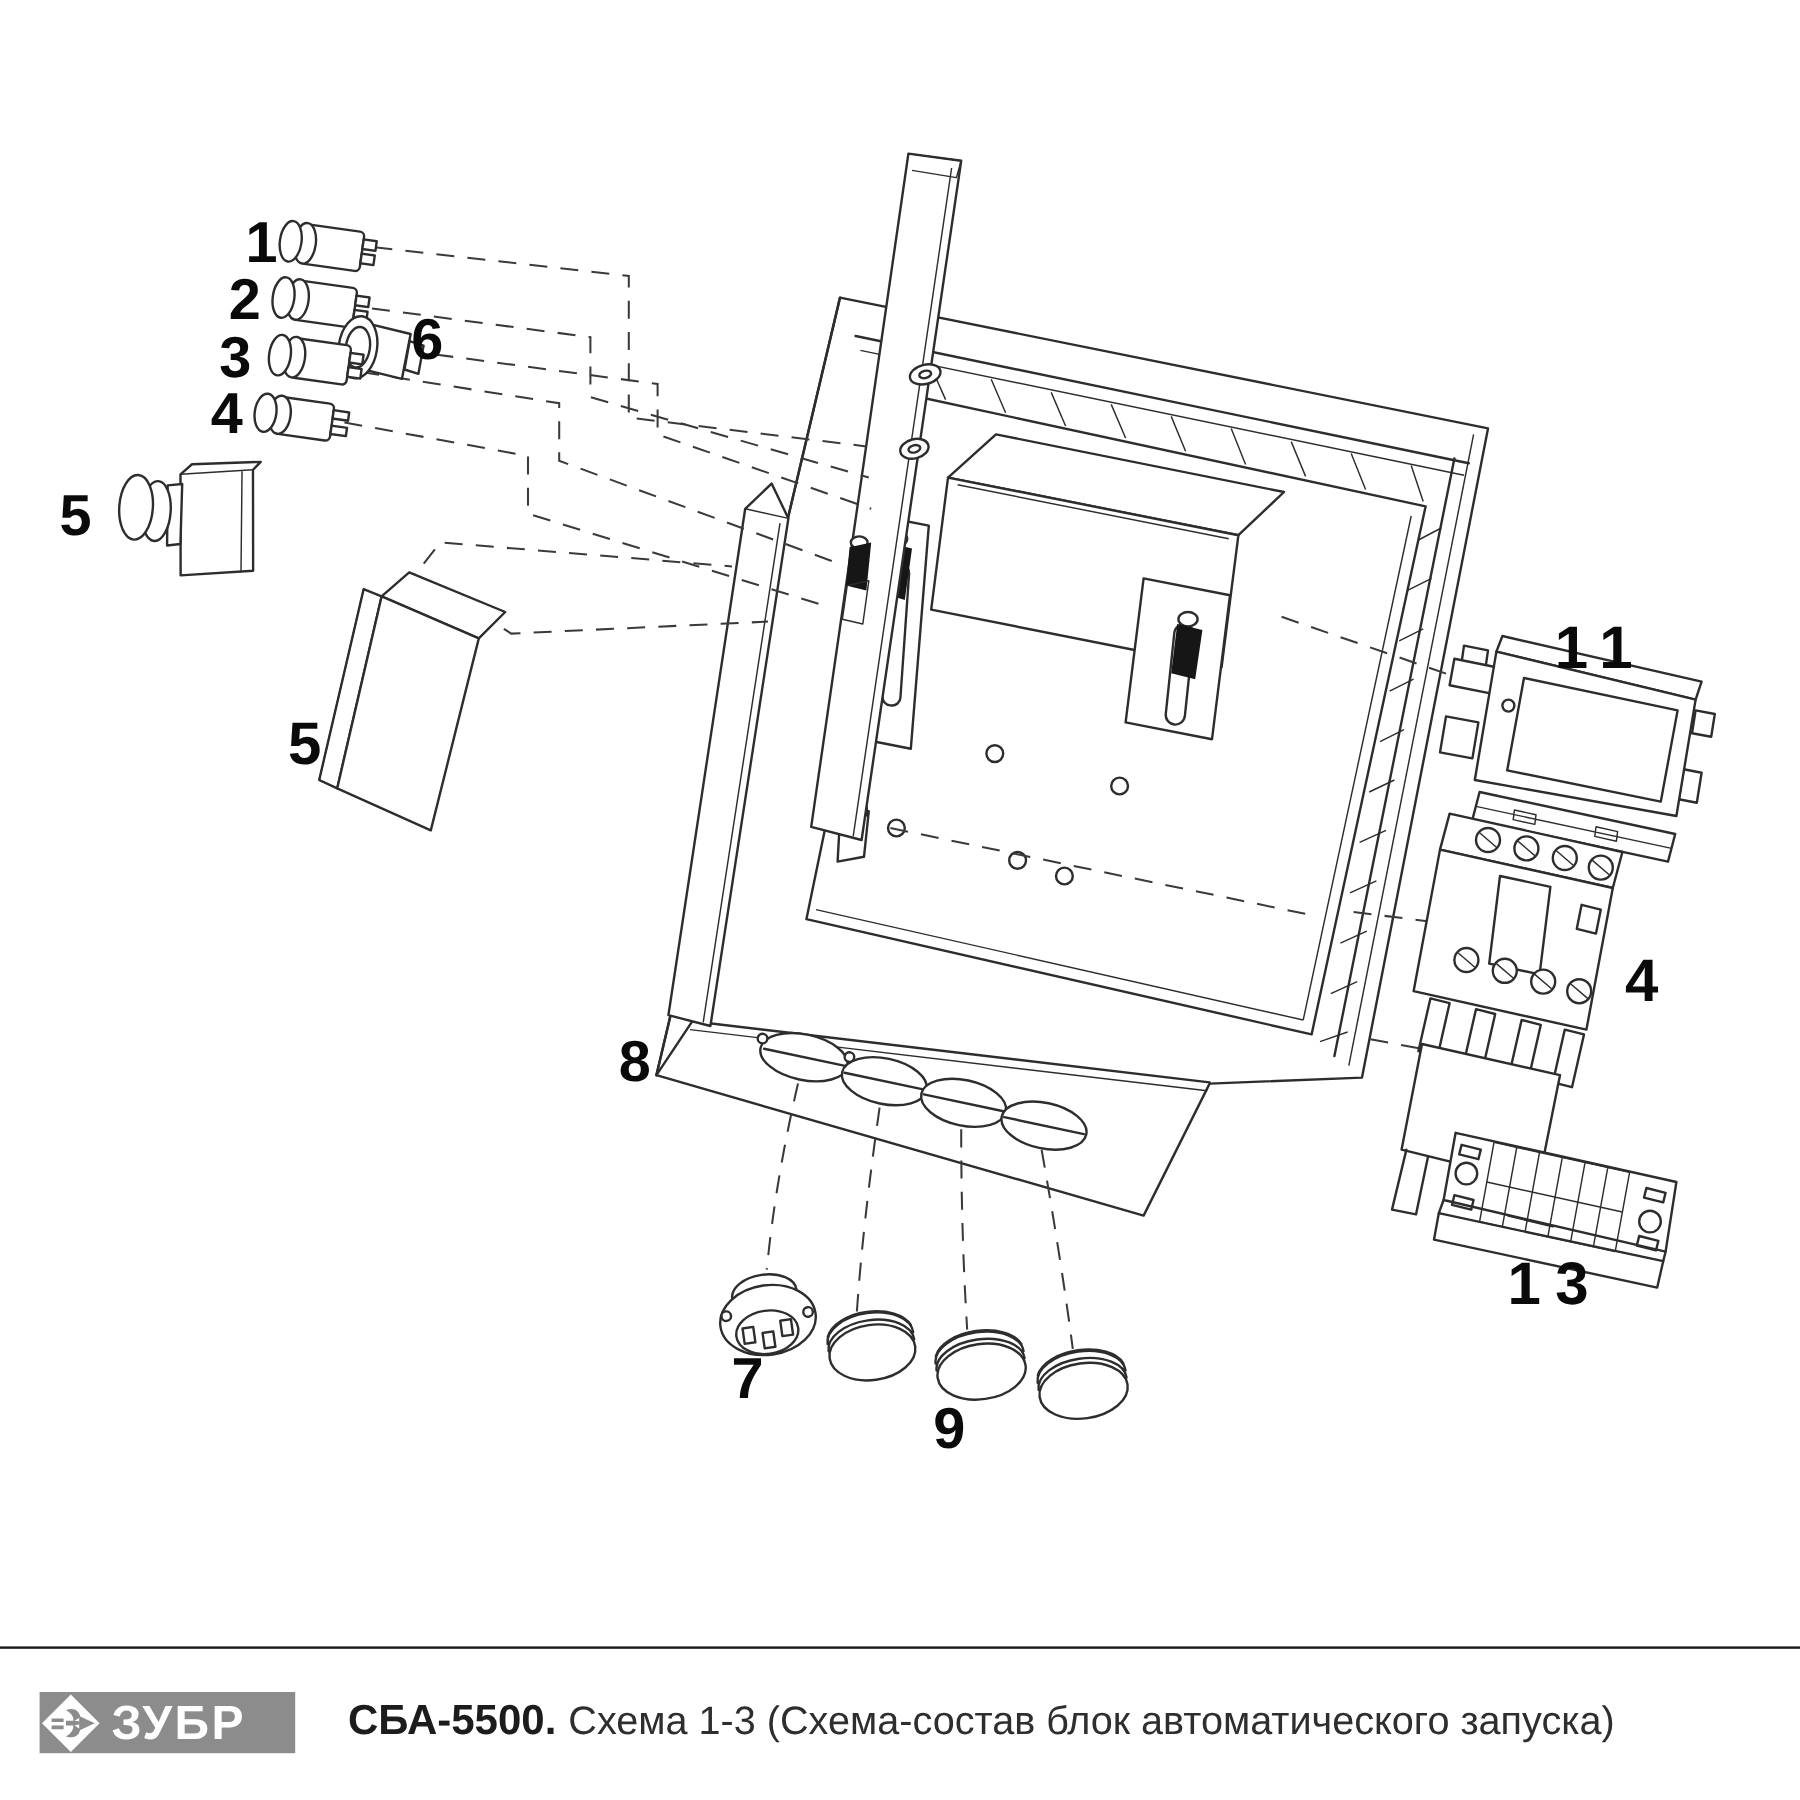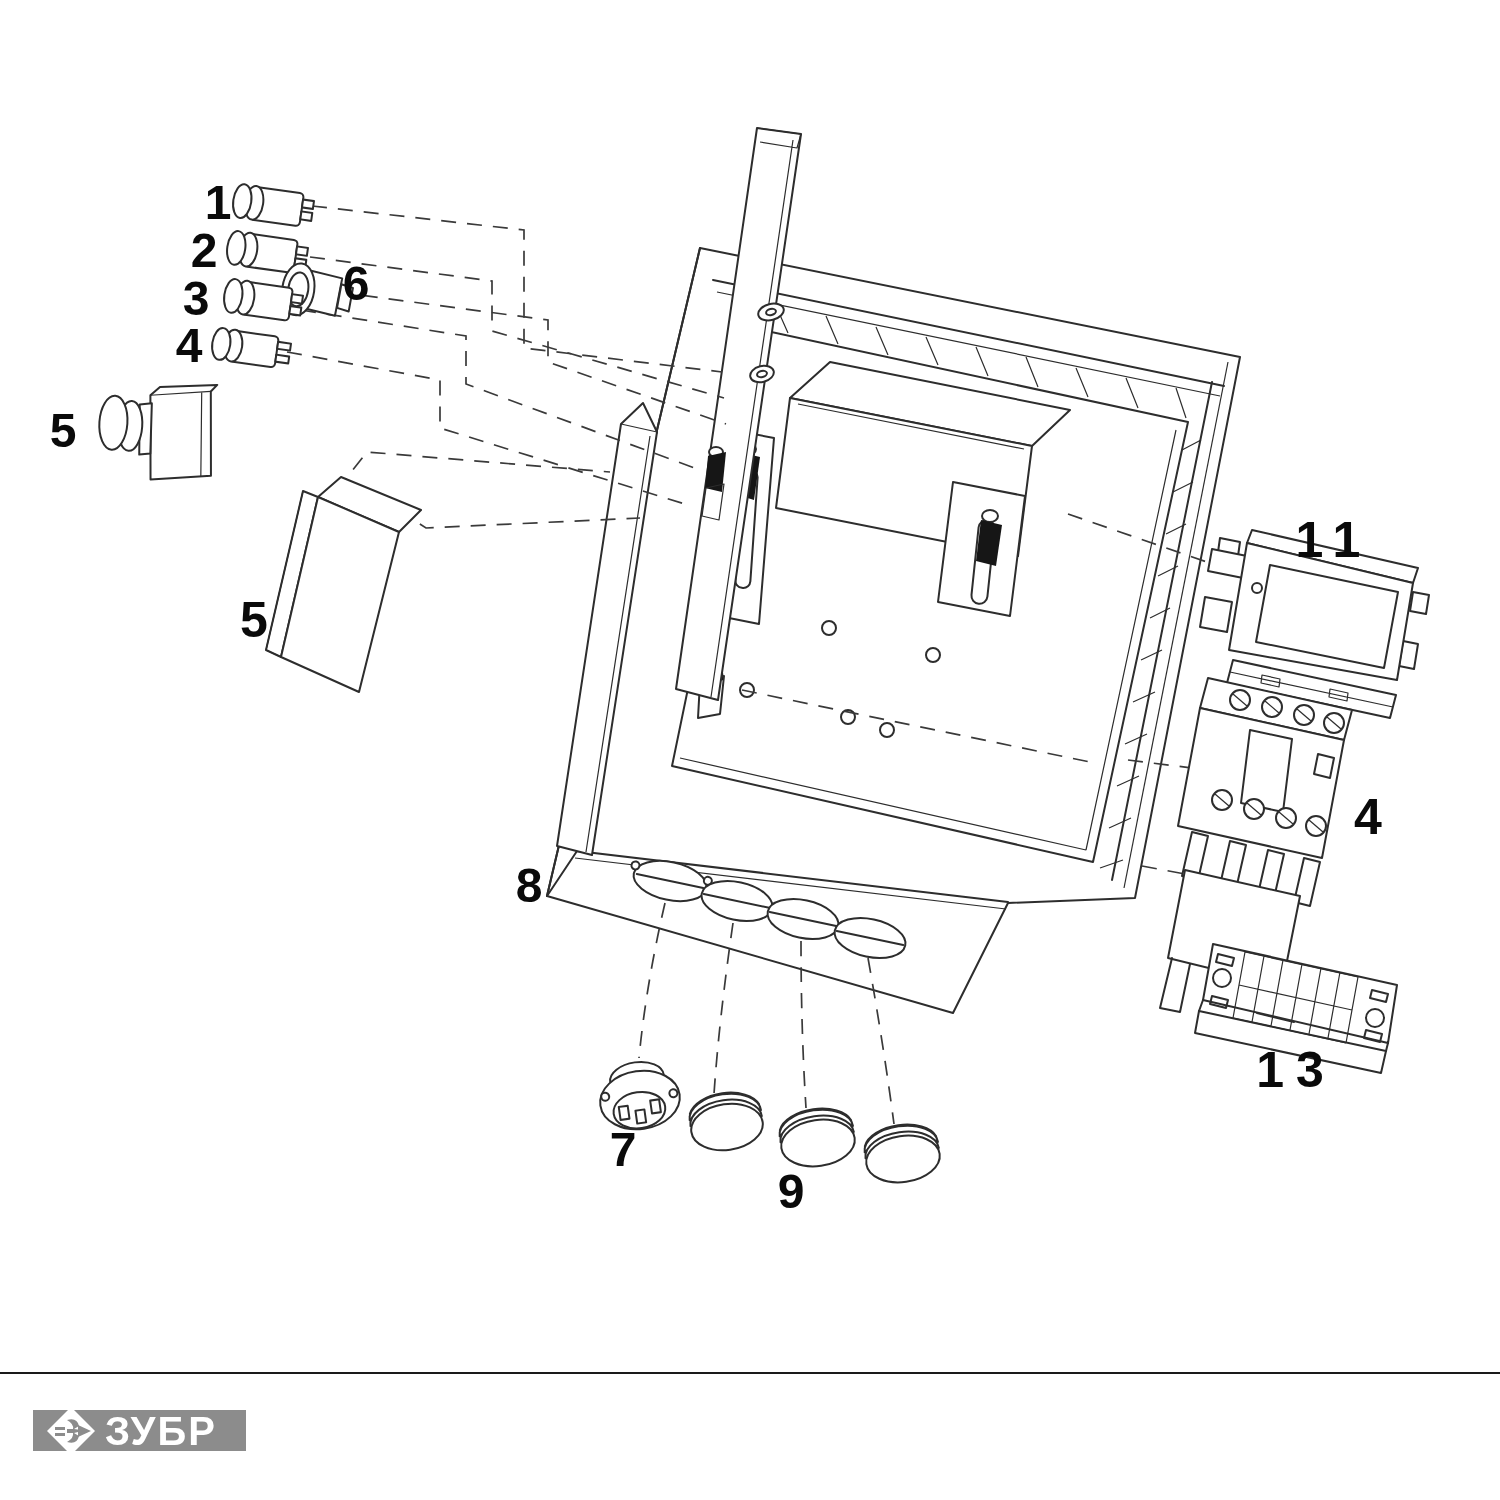"ЗУБР" .brand { height: 41px -> 51px; padding-left: 12px -> 0 }
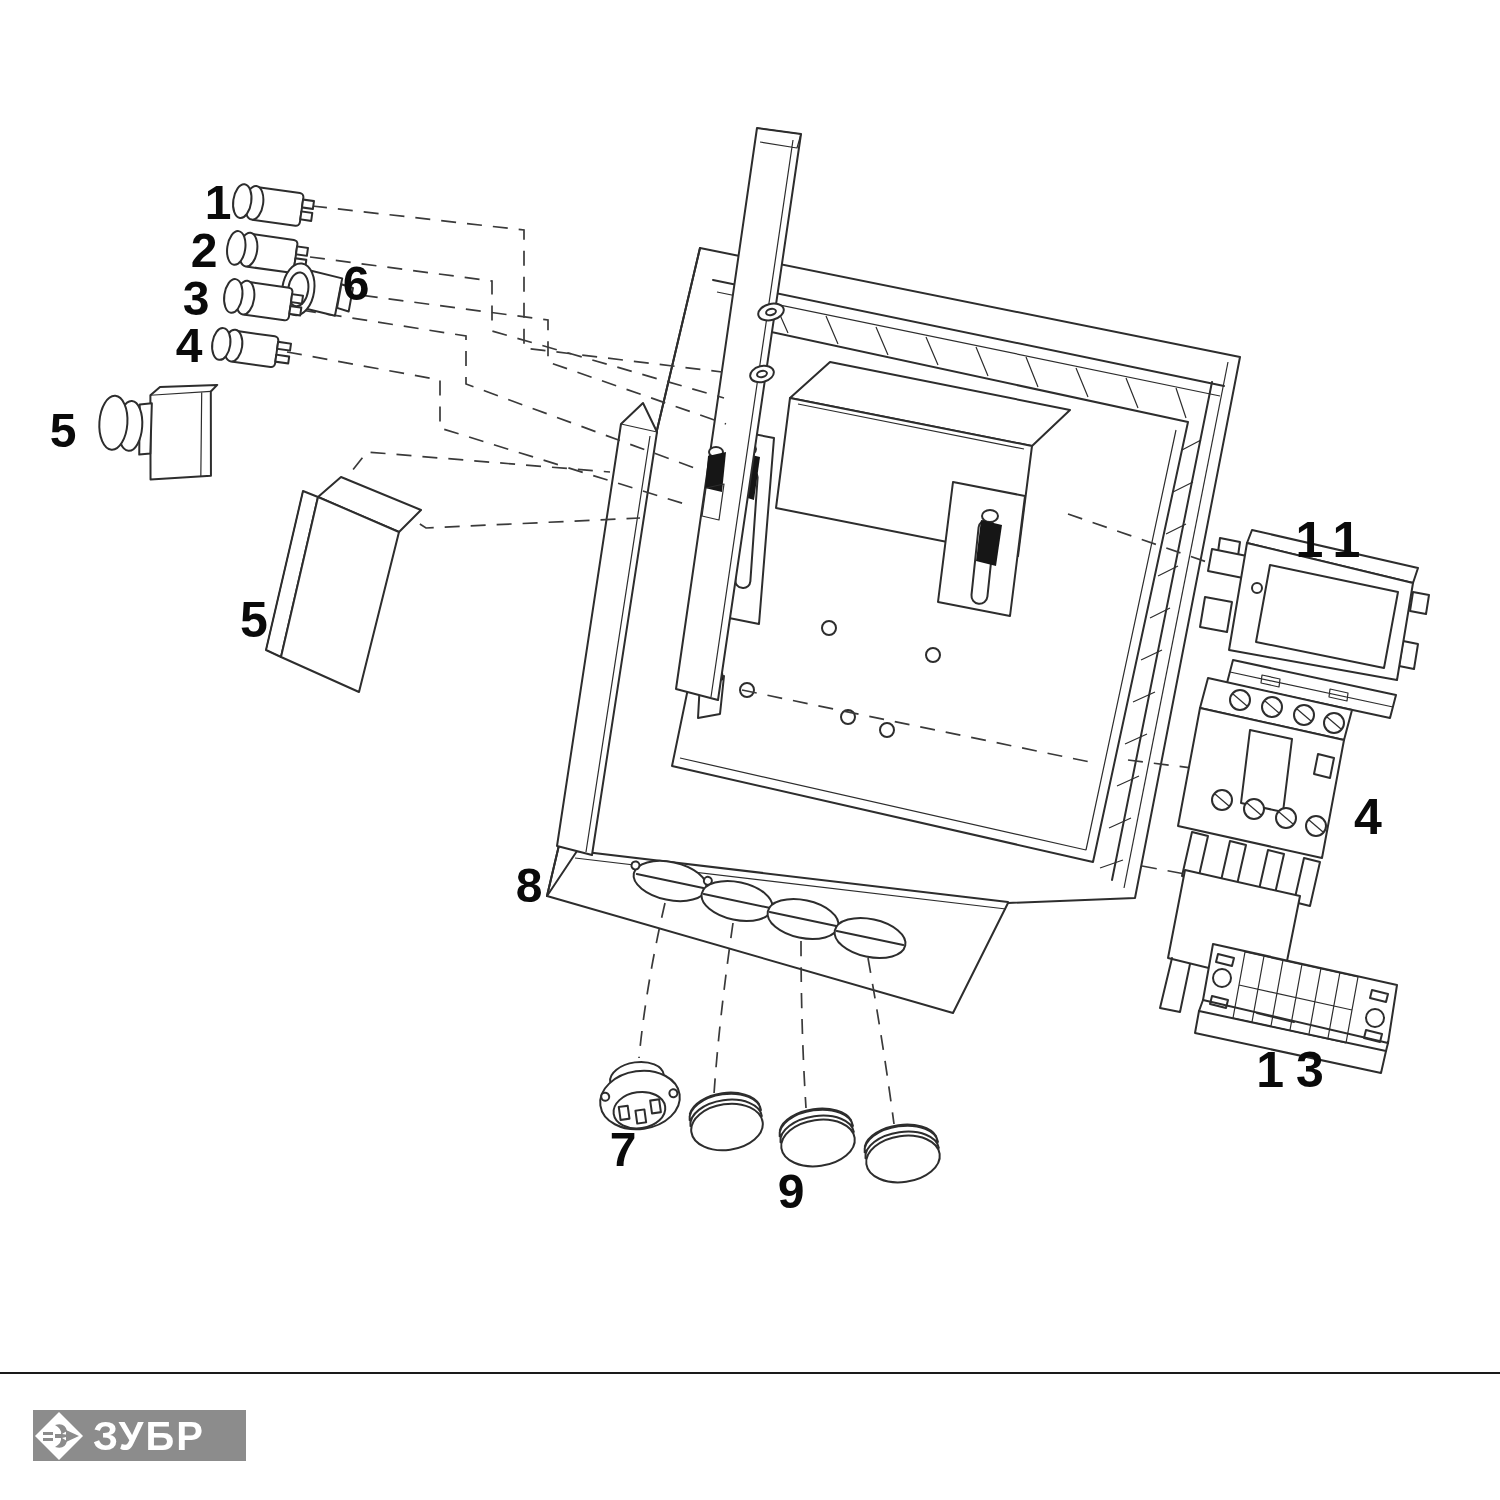"СБА-5500. Схема 1-3 (Схема-состав блок" div.titlebox { html: none -> <div> <span>СБА-5500.</span><span>Схема 1-3 (Схема-состав блок автоматического запуска)</span> </div> }
